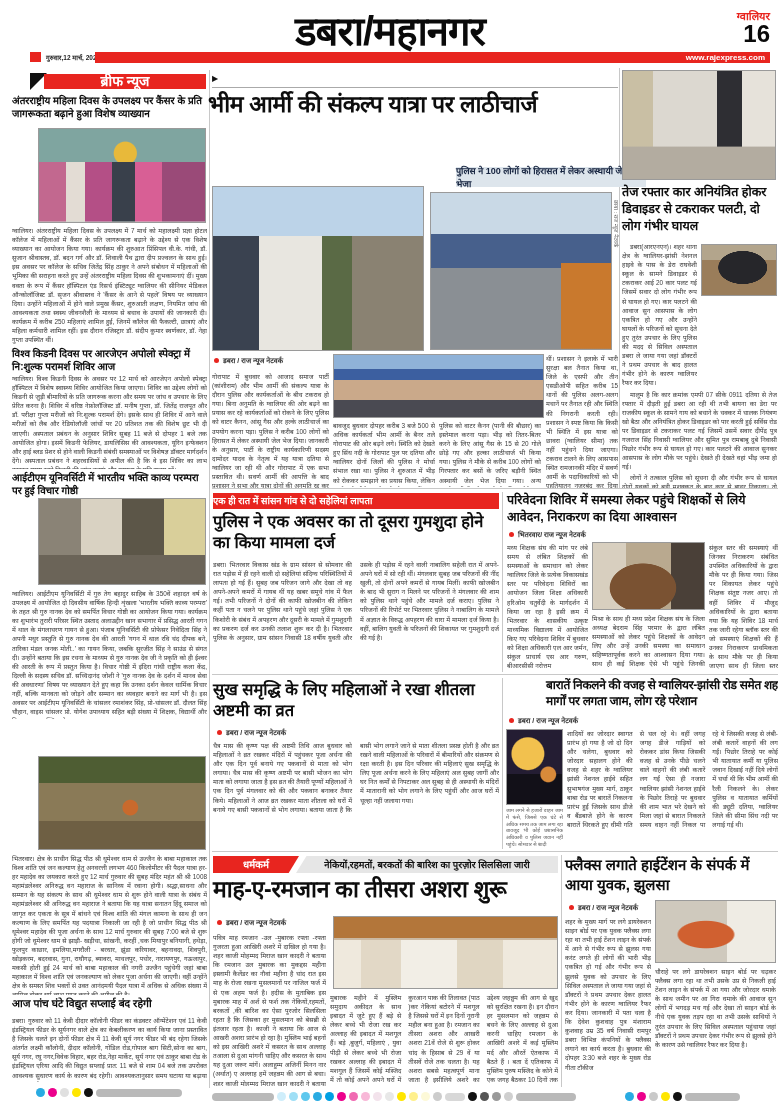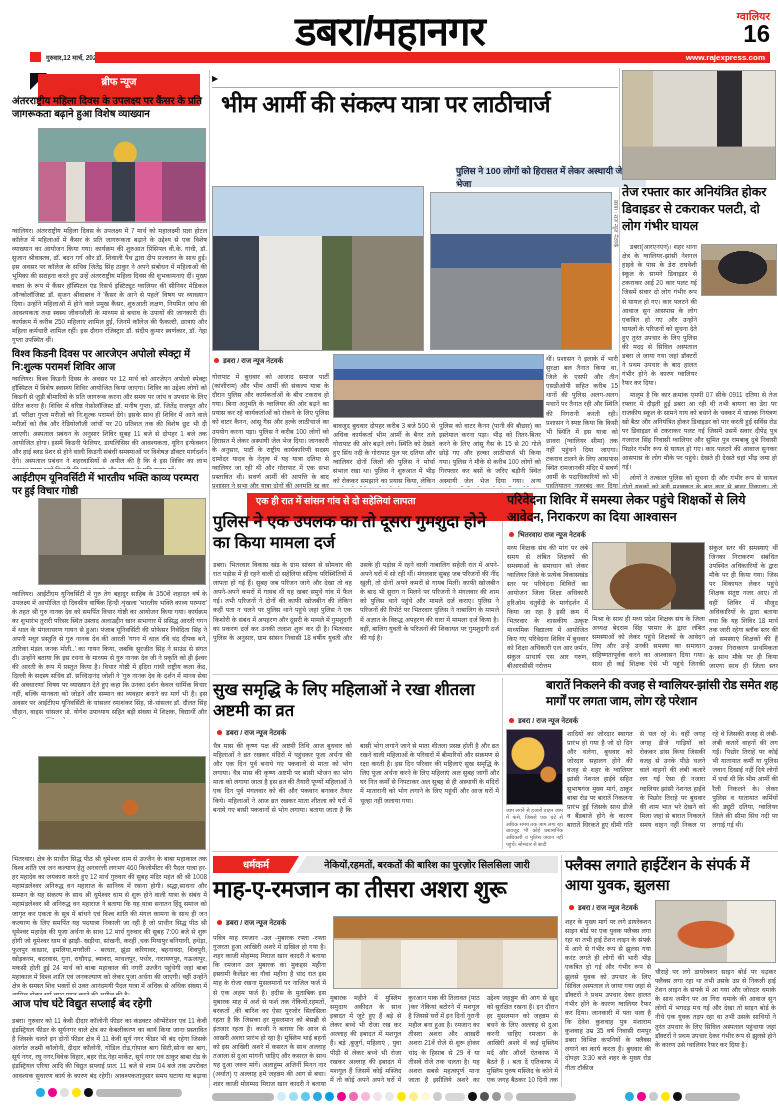"ब्रीफ न्यूज" div.abs { font-size: 10px -> 14px; height: 32px -> 15px; left: 38px -> 44px }
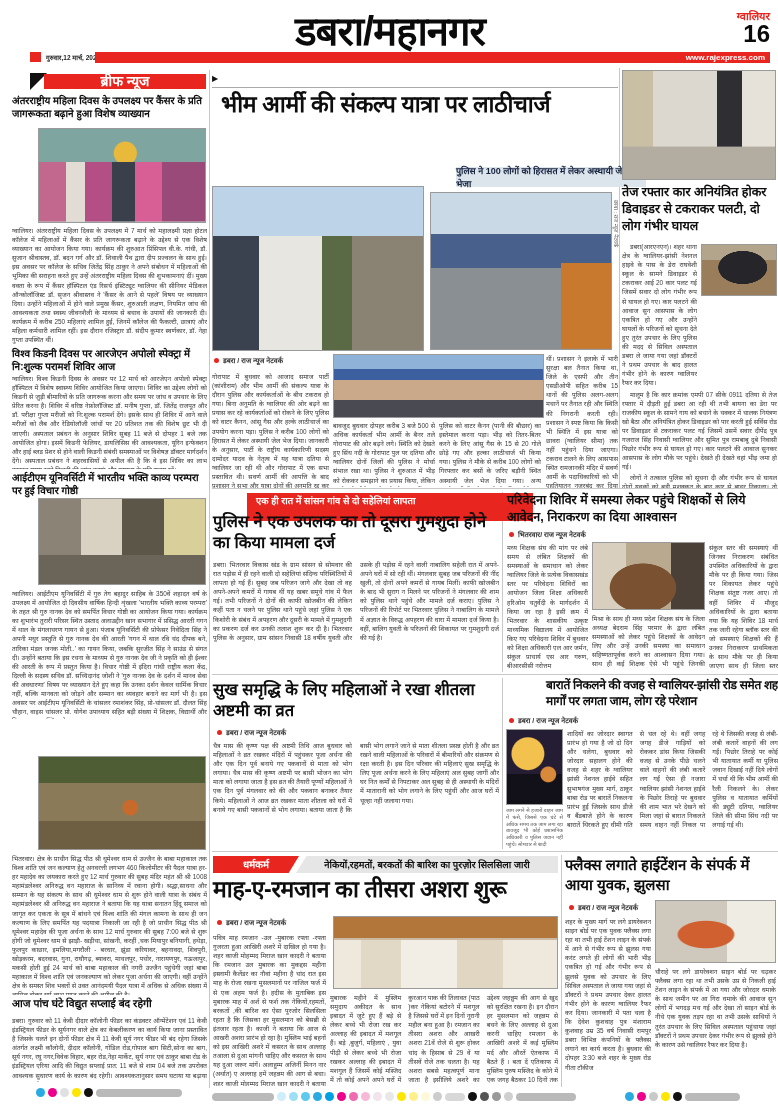"भीम आर्मी की संकल्प यात्रा" div.abs { left: 221px -> 208px }
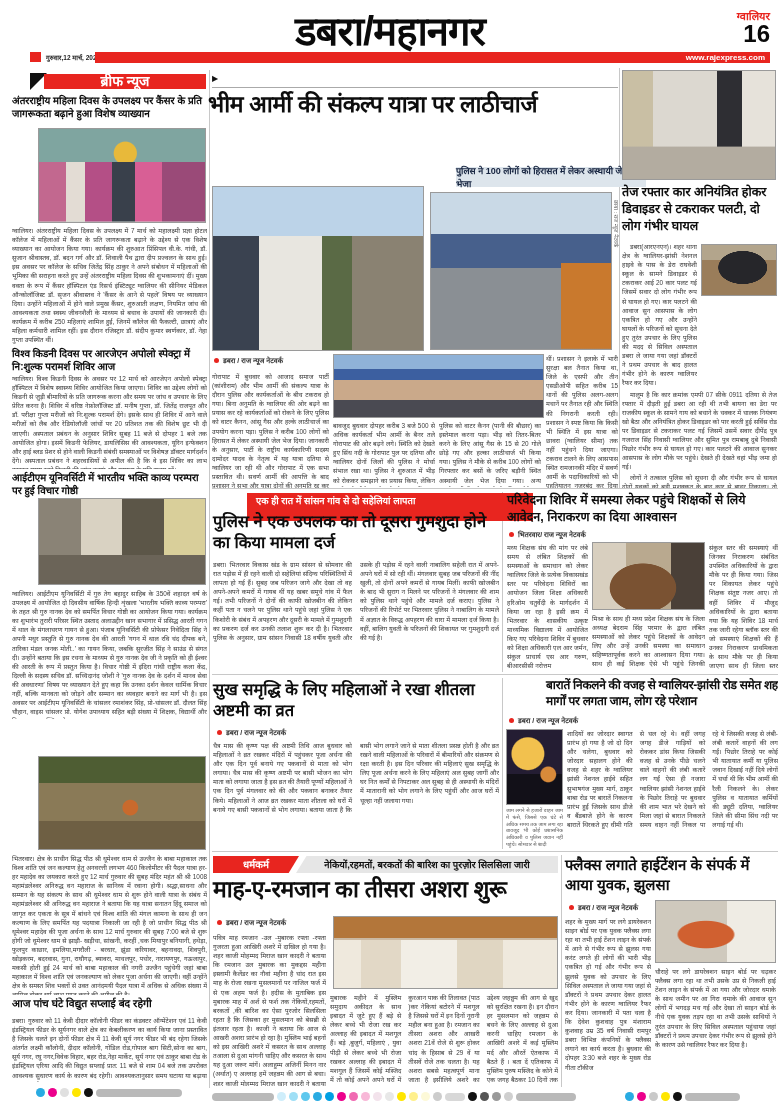"एक ही रात में सांसन" div.abs { height: 28px -> 16px; margin-left: 34px -> none; padding-left: 9px -> 0 }
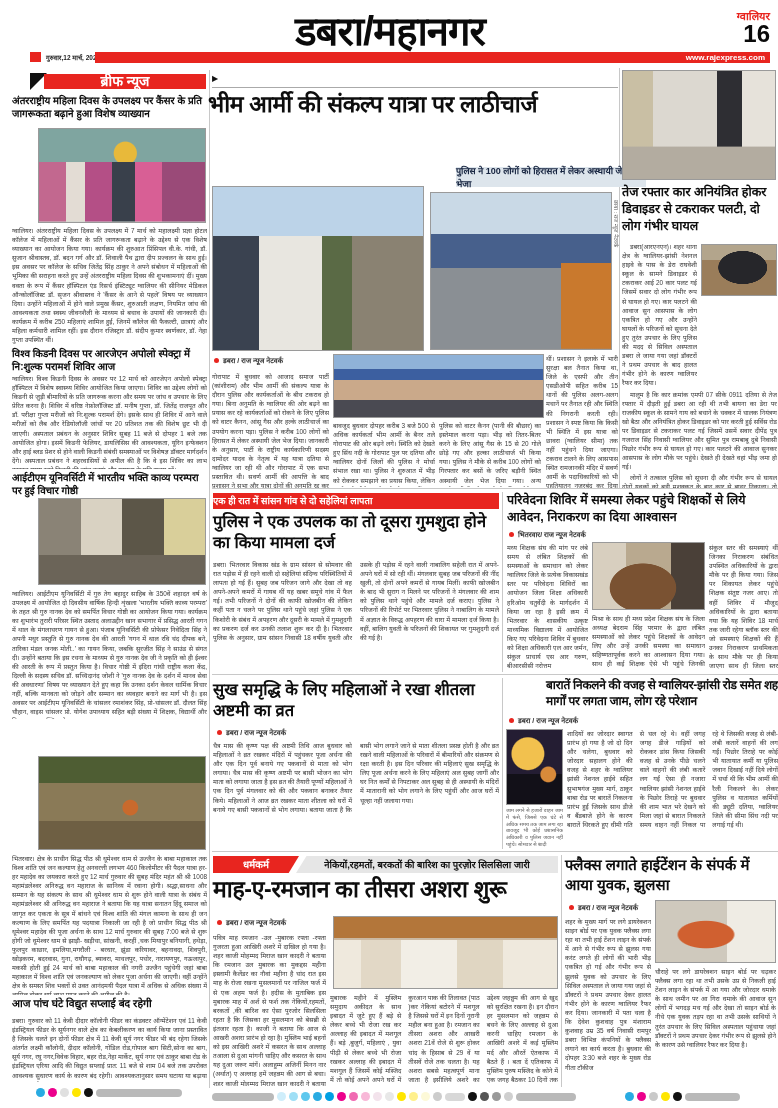"पुलिस ने एक उपलक का" div.abs { text: उपलक -> अवसर }
